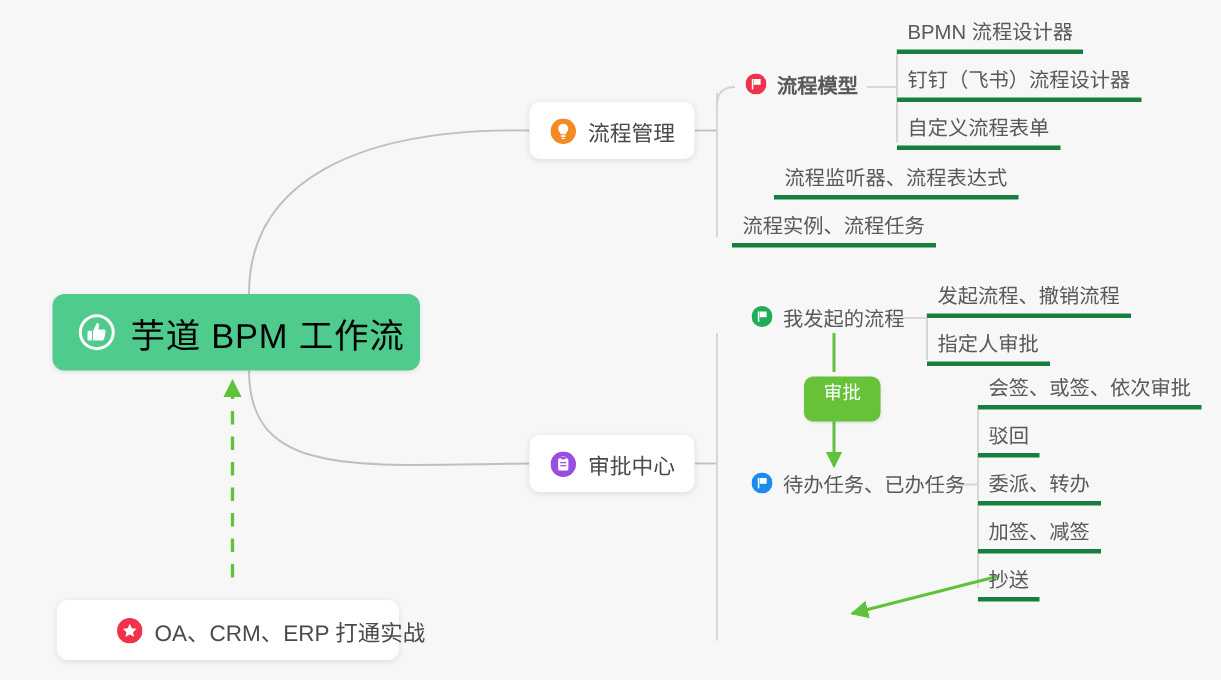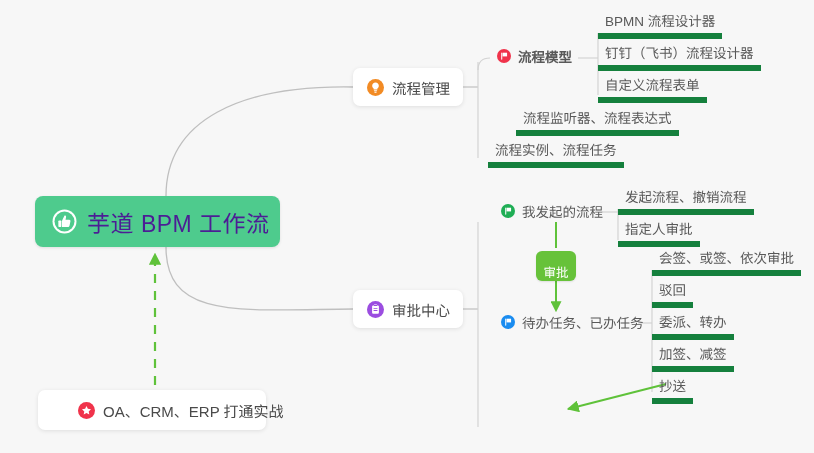"BPMN 流程设计器" .leaf { border-bottom: 6px solid #15803d -> 3px solid #15803d }
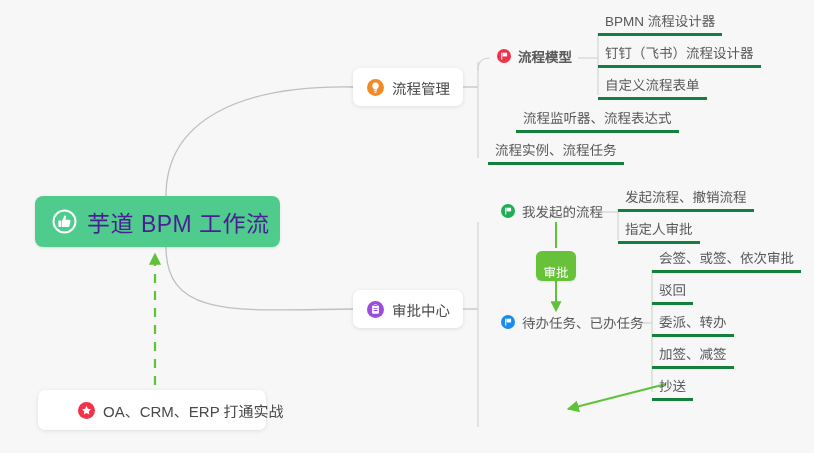"芋道 BPM 工作流" .root-label { color: #4c1d95 -> #000000 }
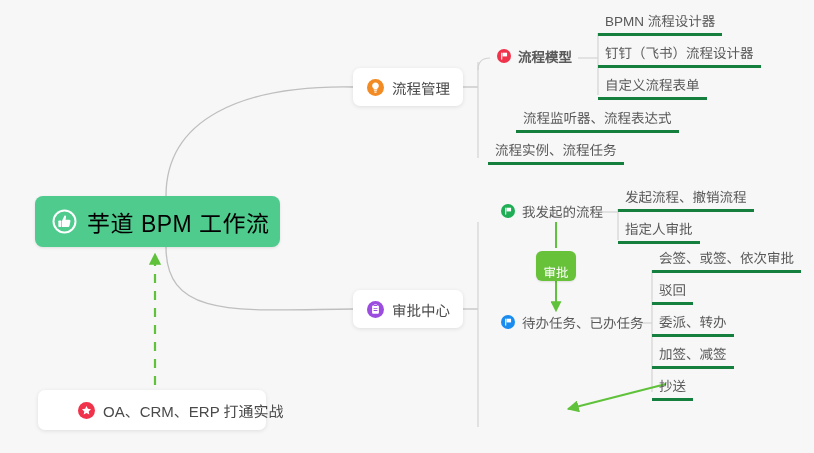"审批" #tag-approval { align-items: flex-end -> flex-start; width: 40px -> 51px }
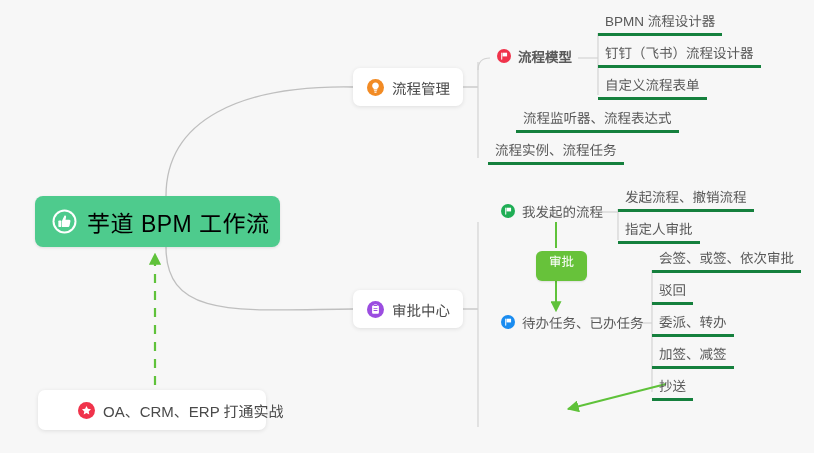"OA、CRM、ERP 打通实战" #node-oa-crm-erp { top: 390px -> 400px }
